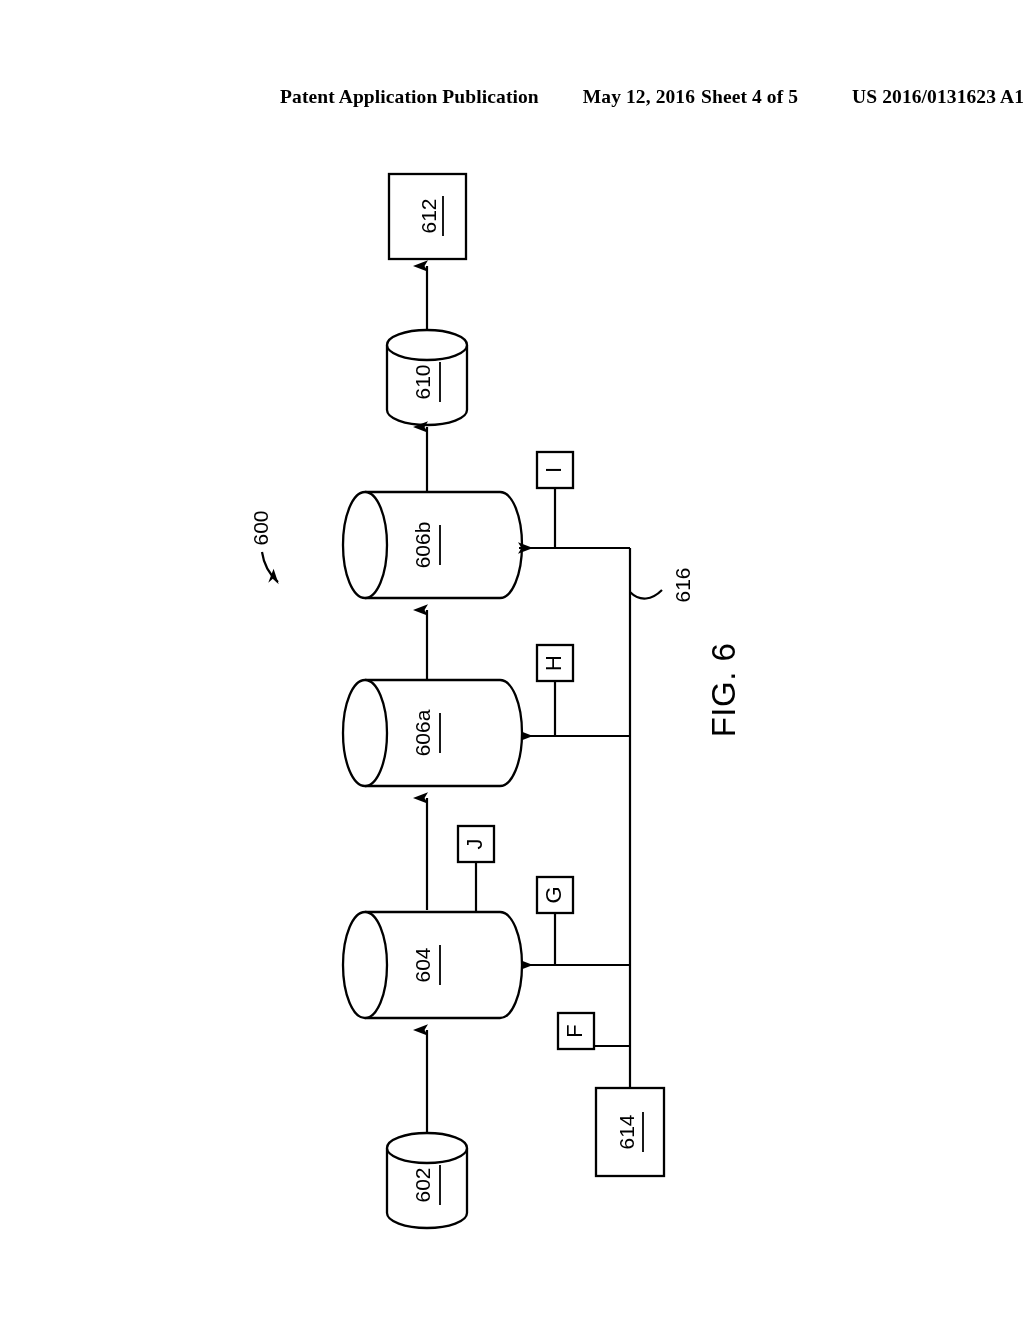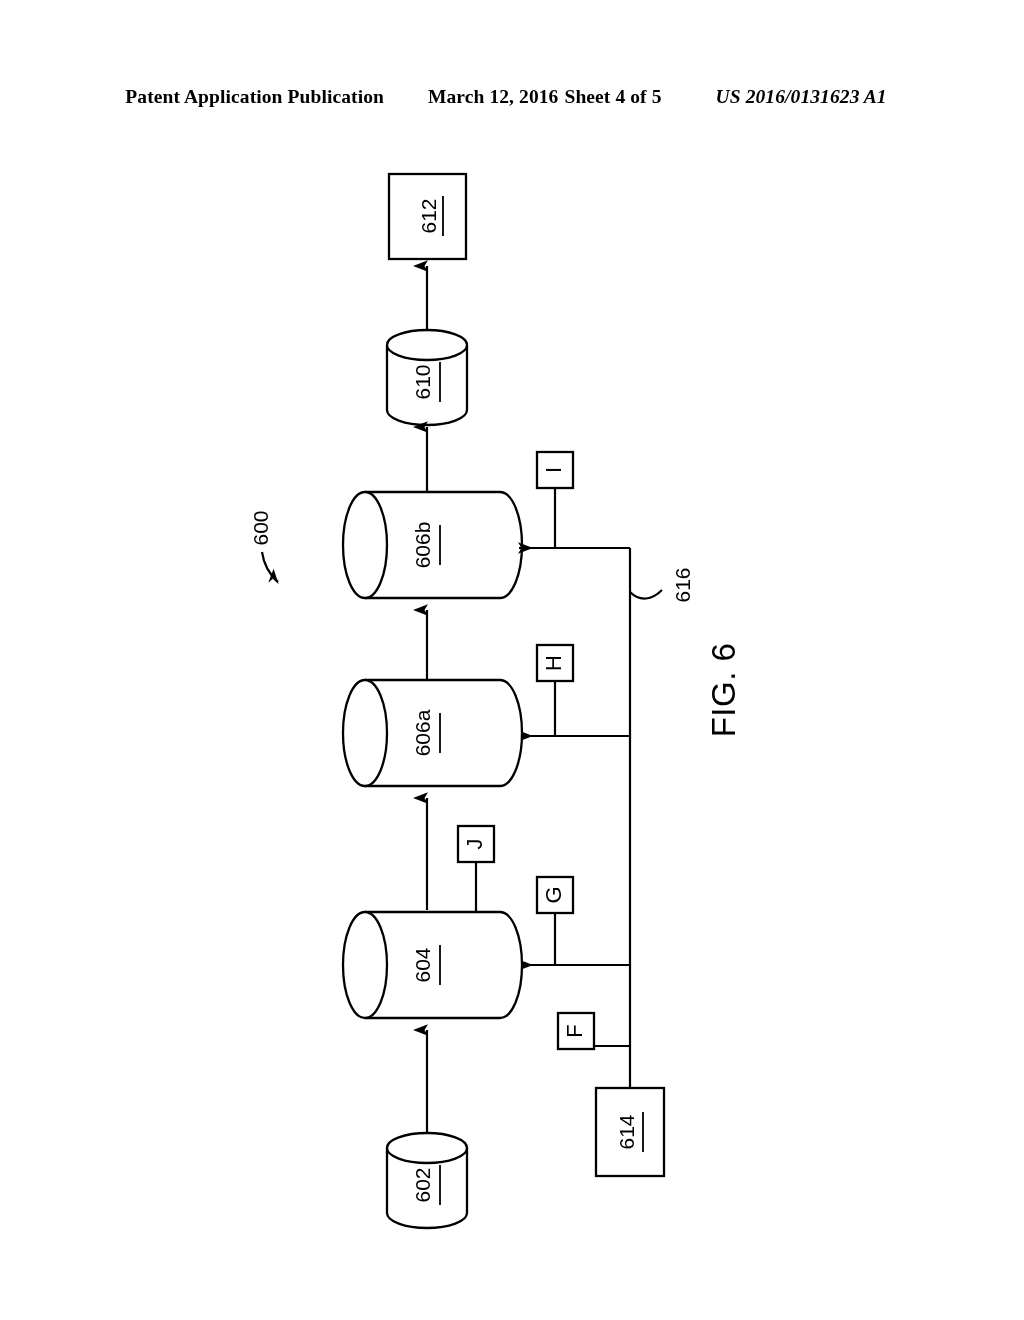"Patent Application Publication" #pub-header { justify-content: center -> flex-end }
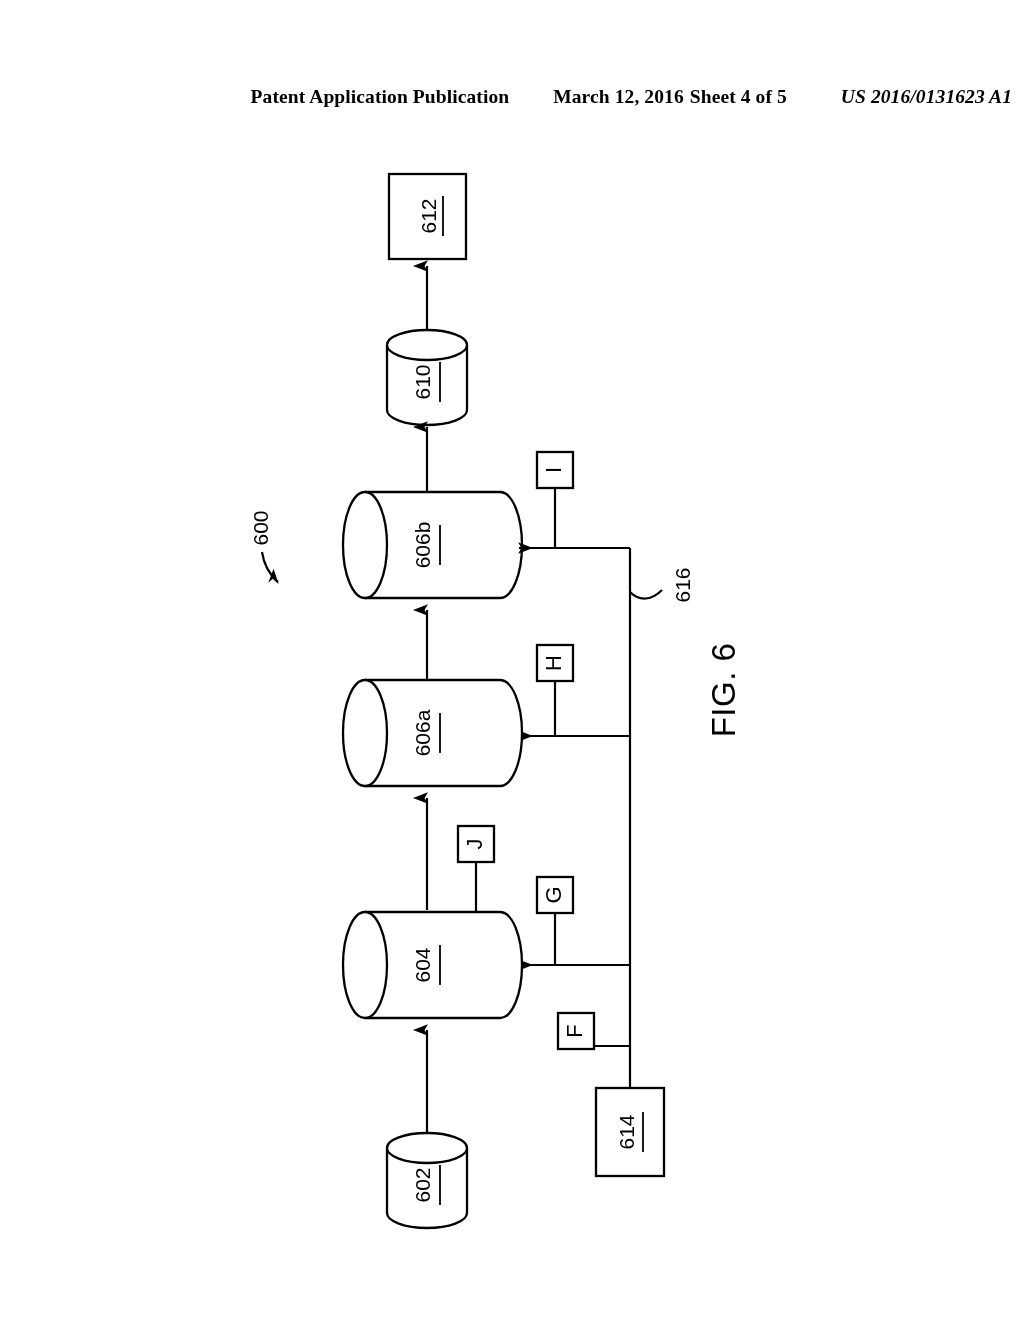"March 12, 2016" span.h-date { text: March -> May }
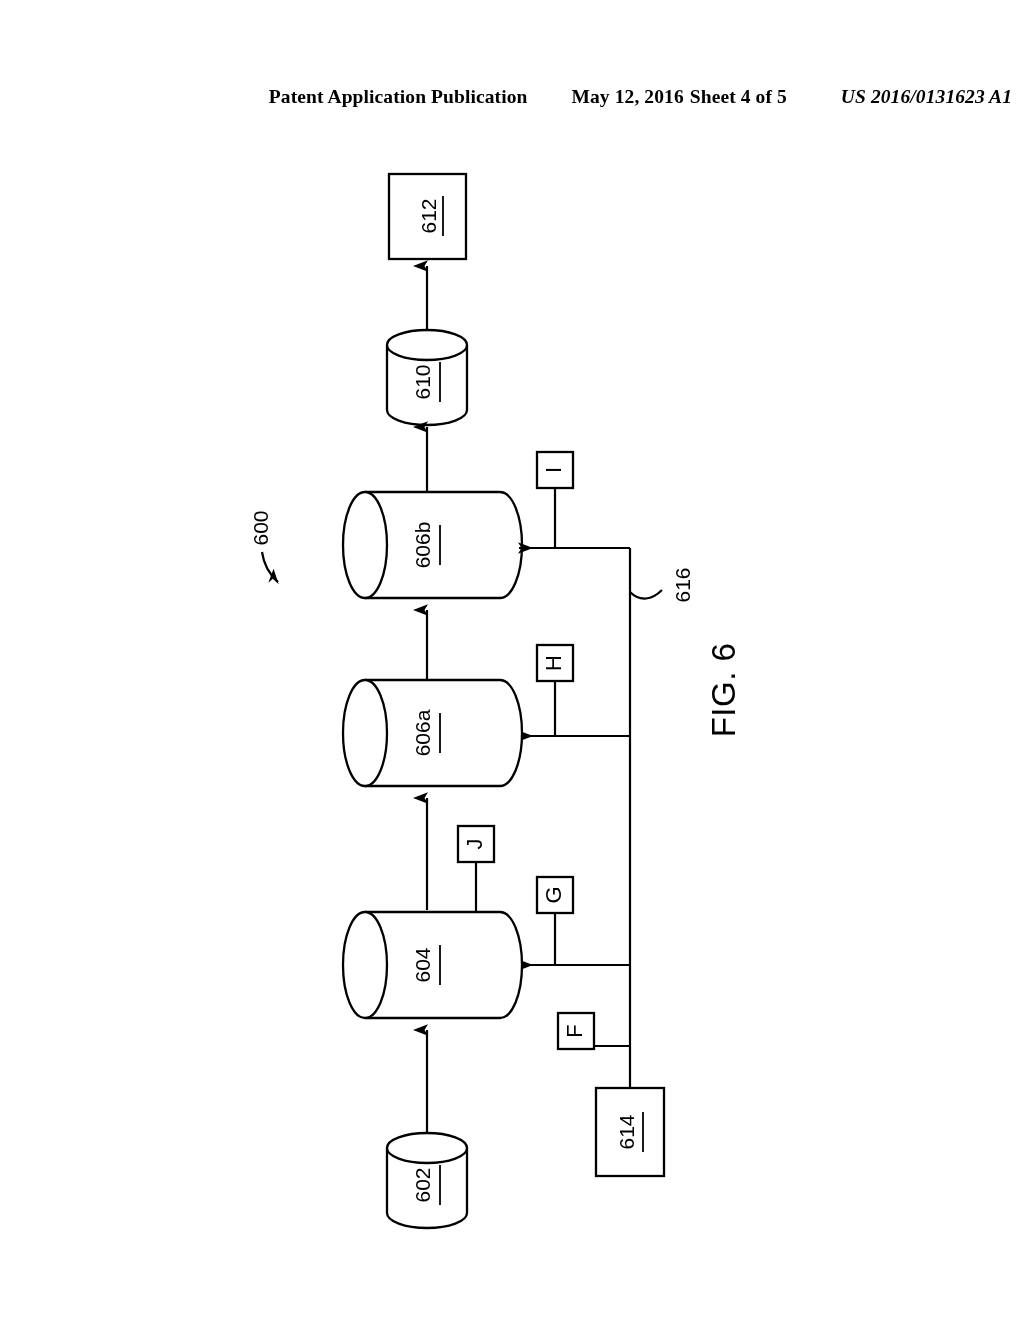"US 2016/0131623 A1" #pub-header .h-num { font-style: italic -> none; margin-right: 12px -> 0 }
